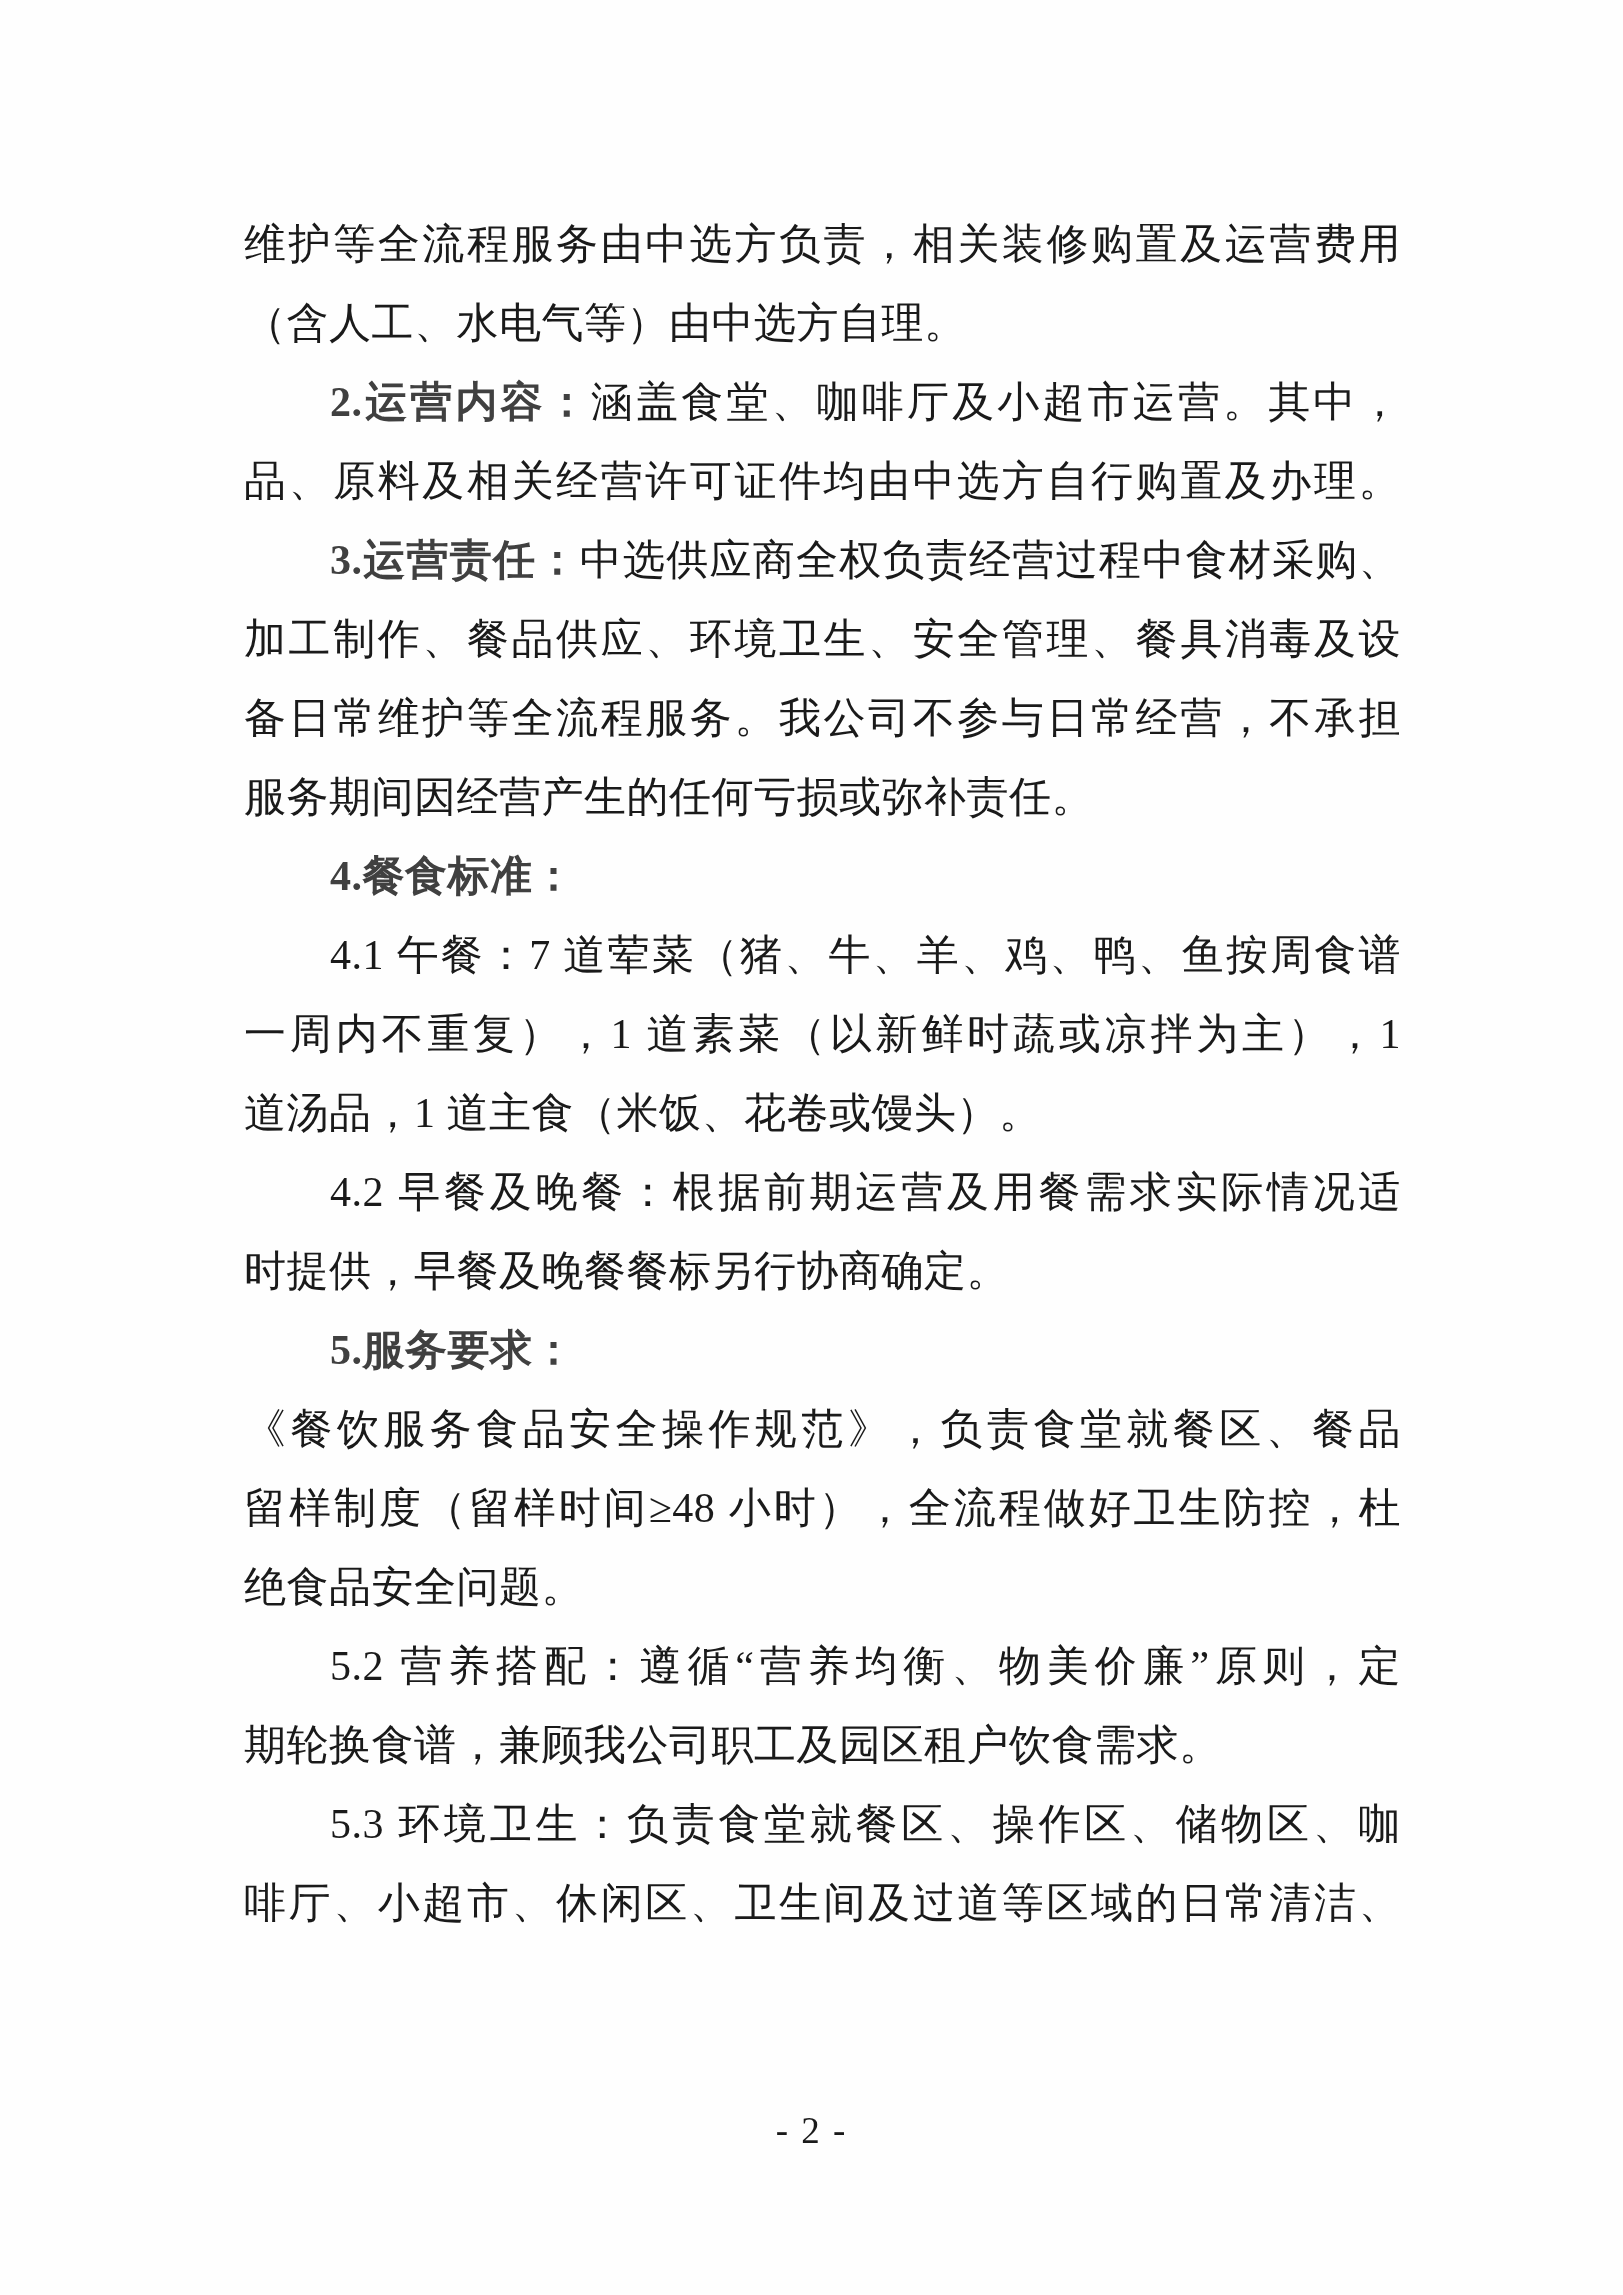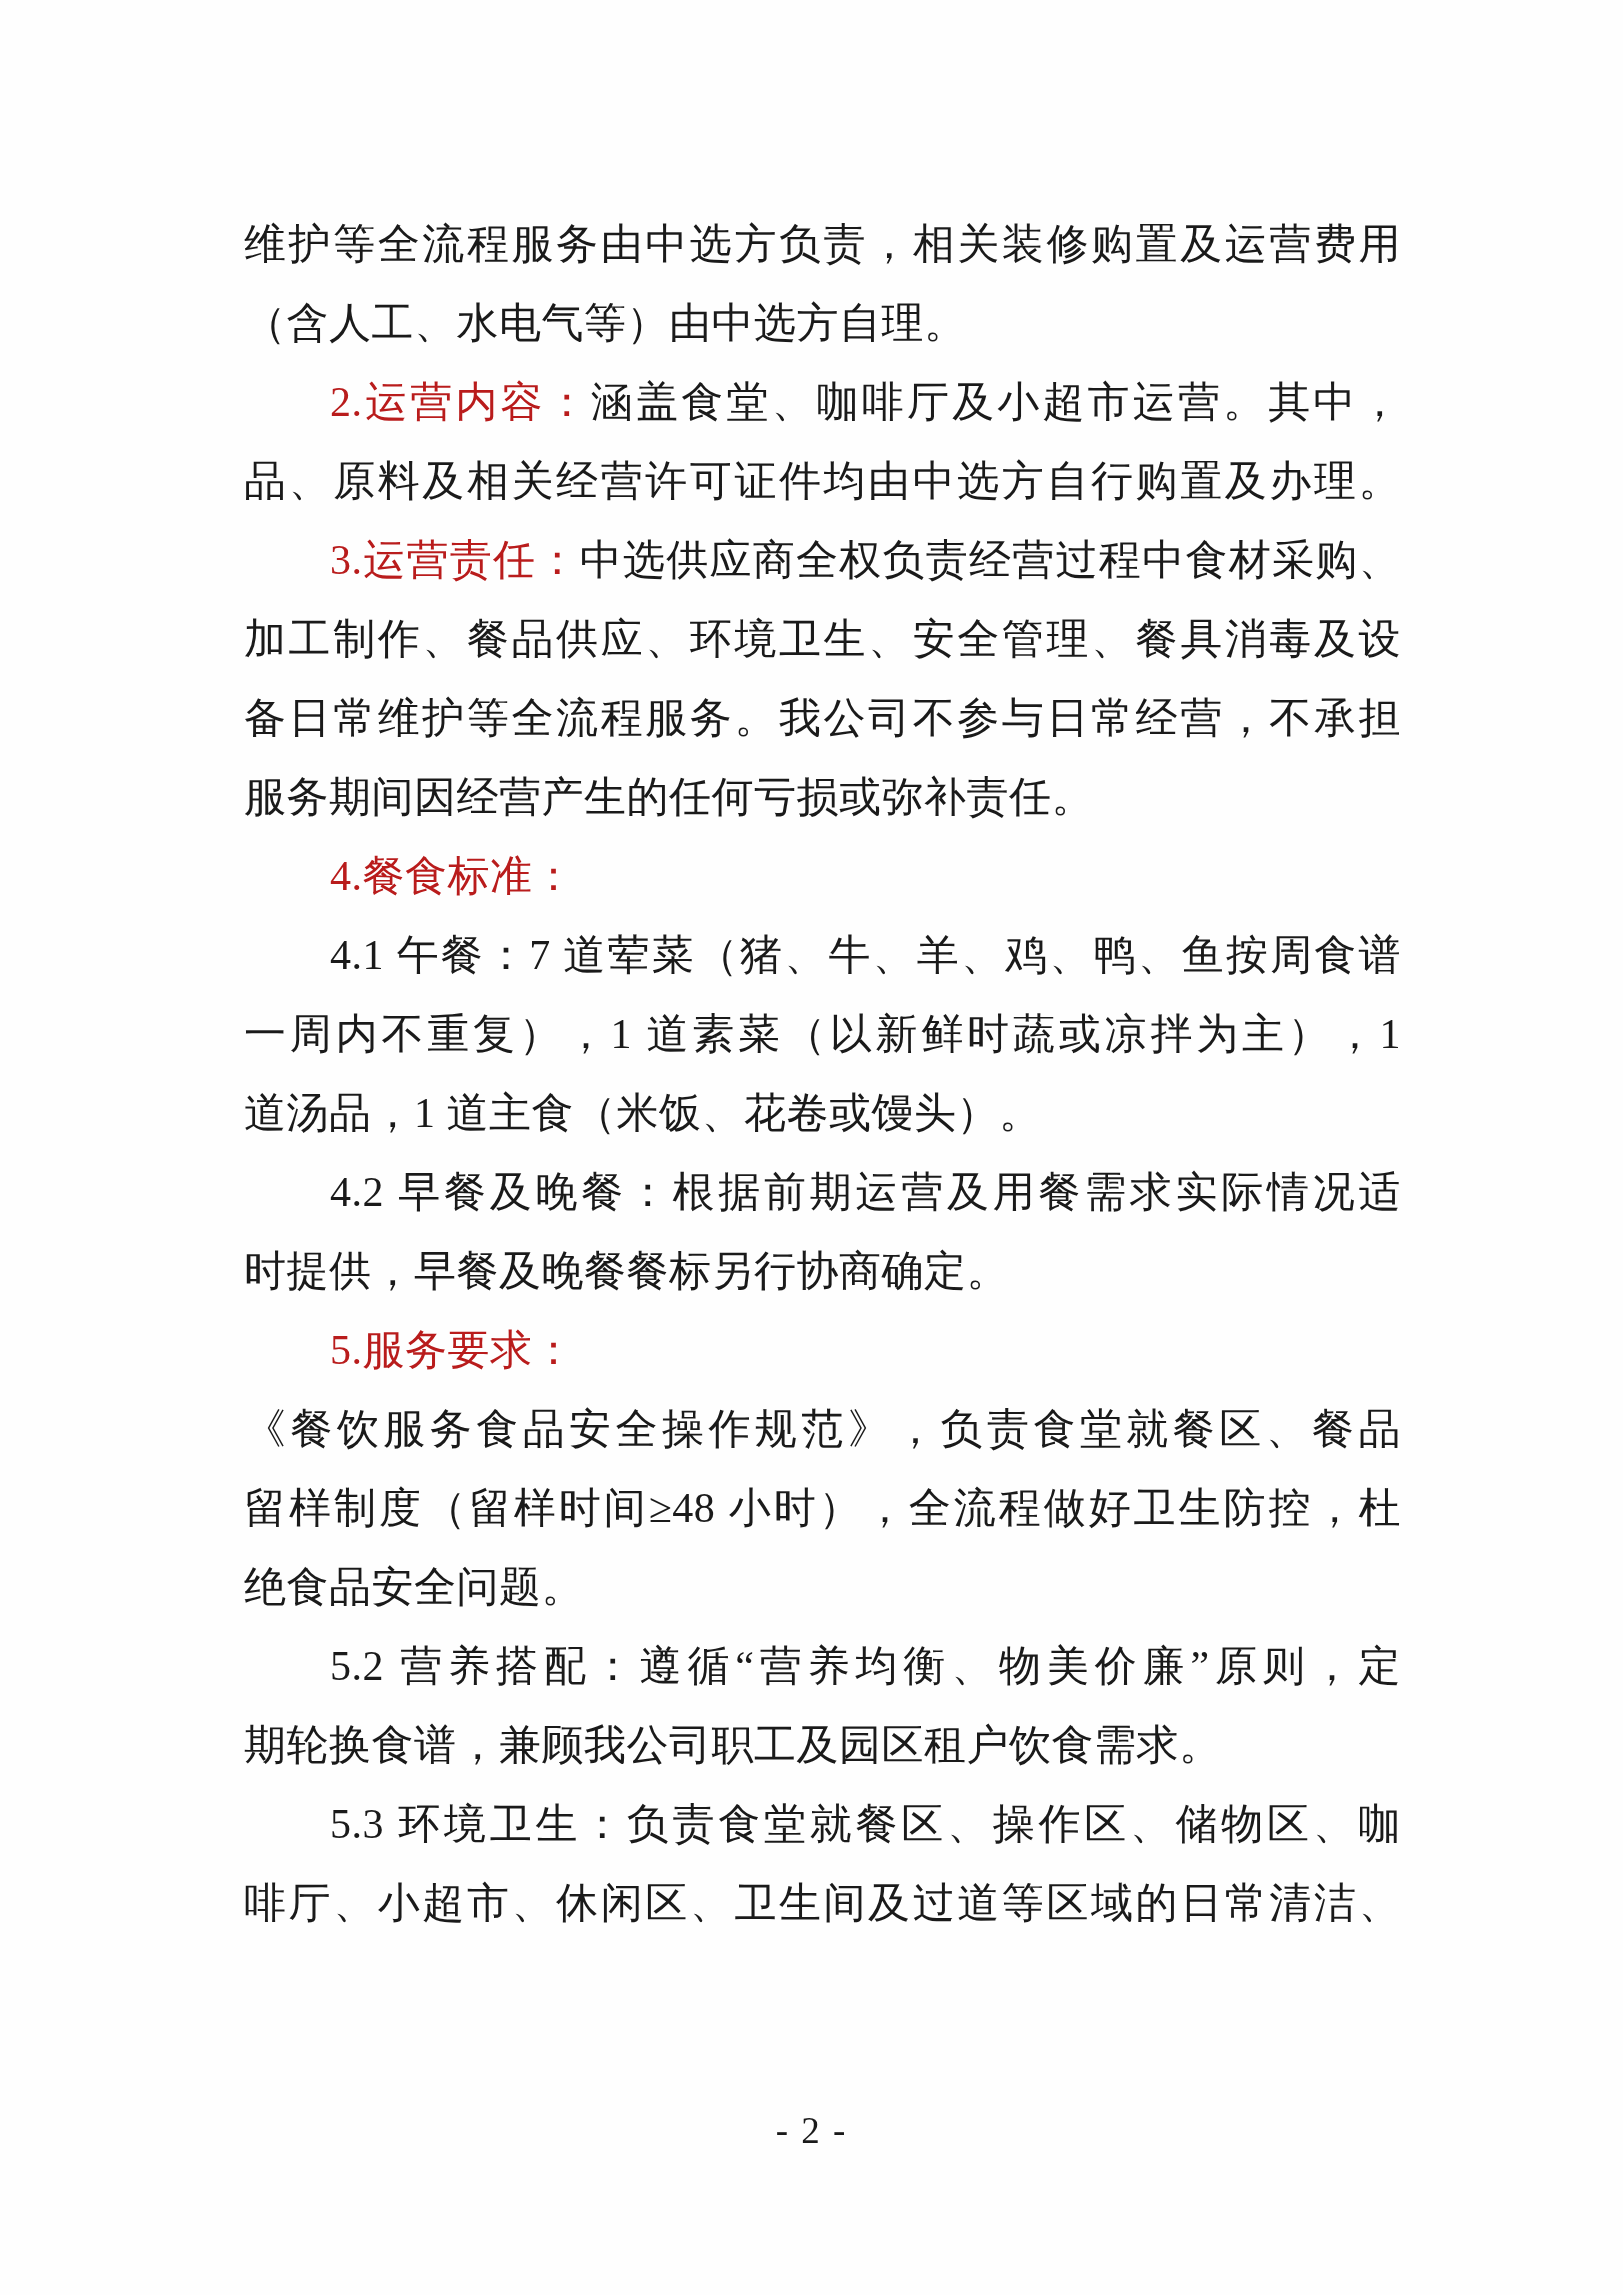"2.运营内容：" .bold-prefix { color: #b91c1c -> #404040; font-weight: 400 -> 700 }
